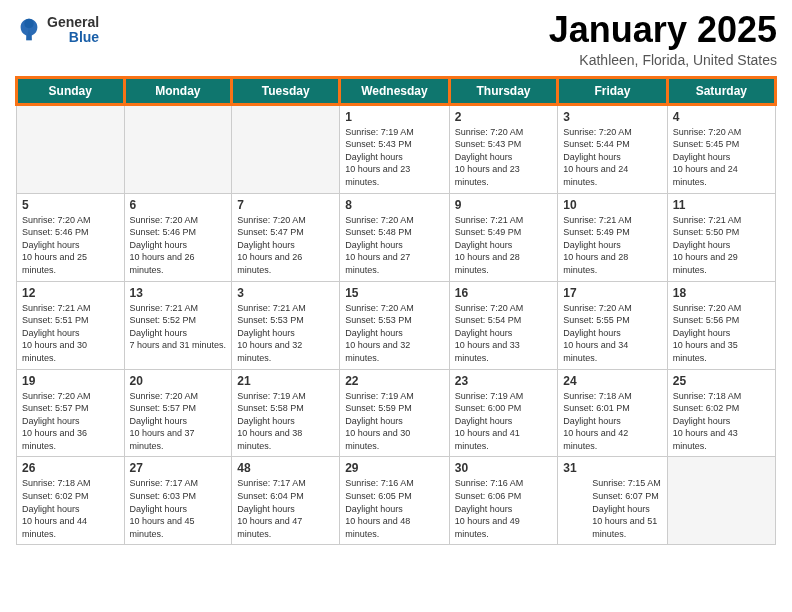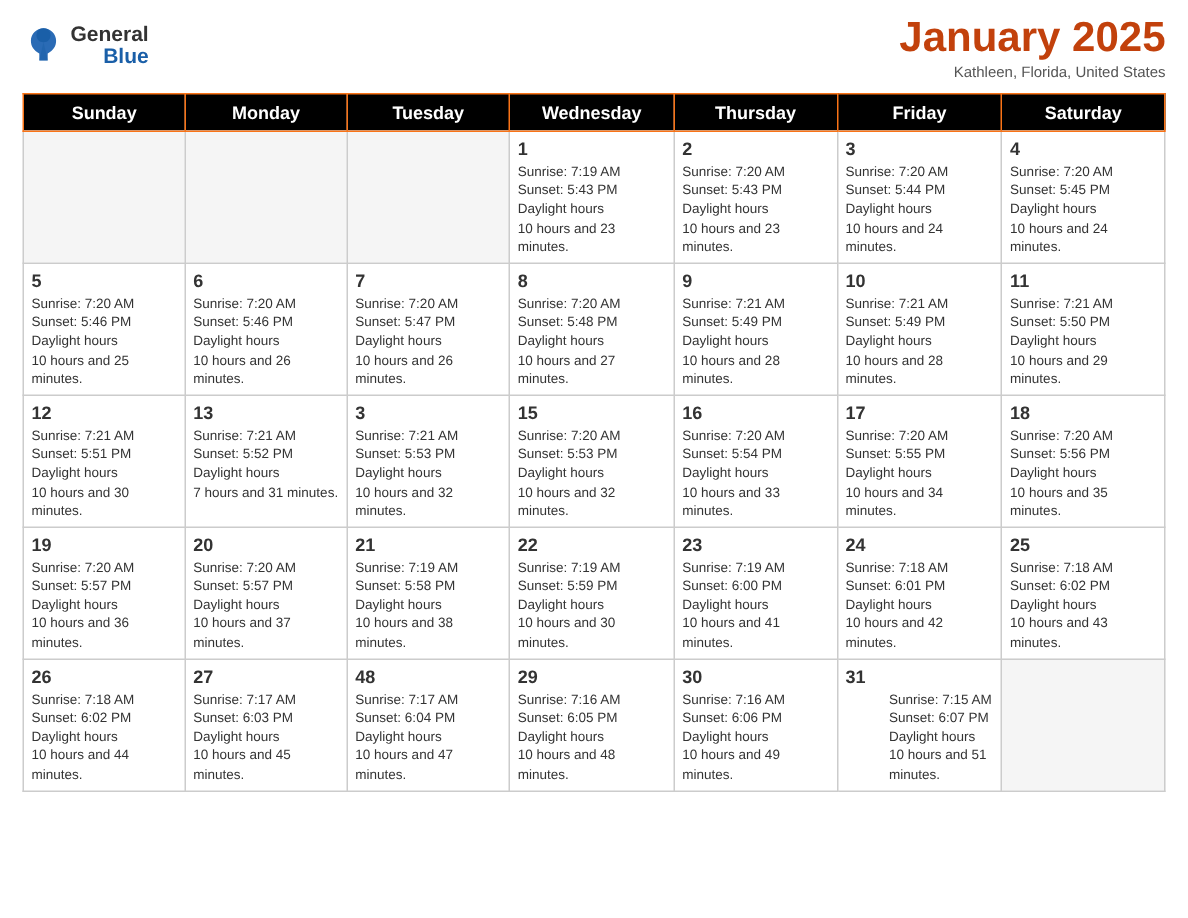"January 2025" .title-month { color: #c2410c -> #000000; font-size: 28px -> 36px }
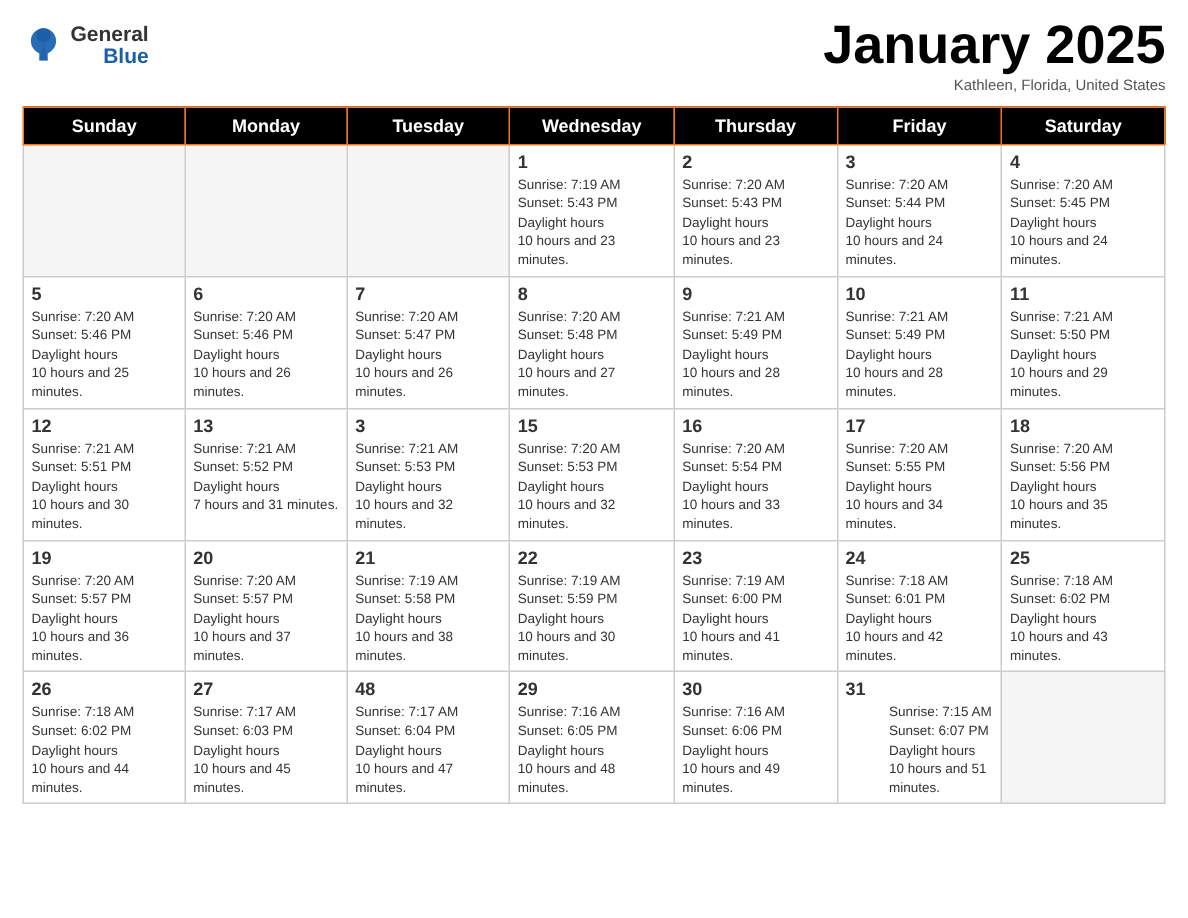"Kathleen, Florida, United States" .title-location { font-size: 10px -> 14px }
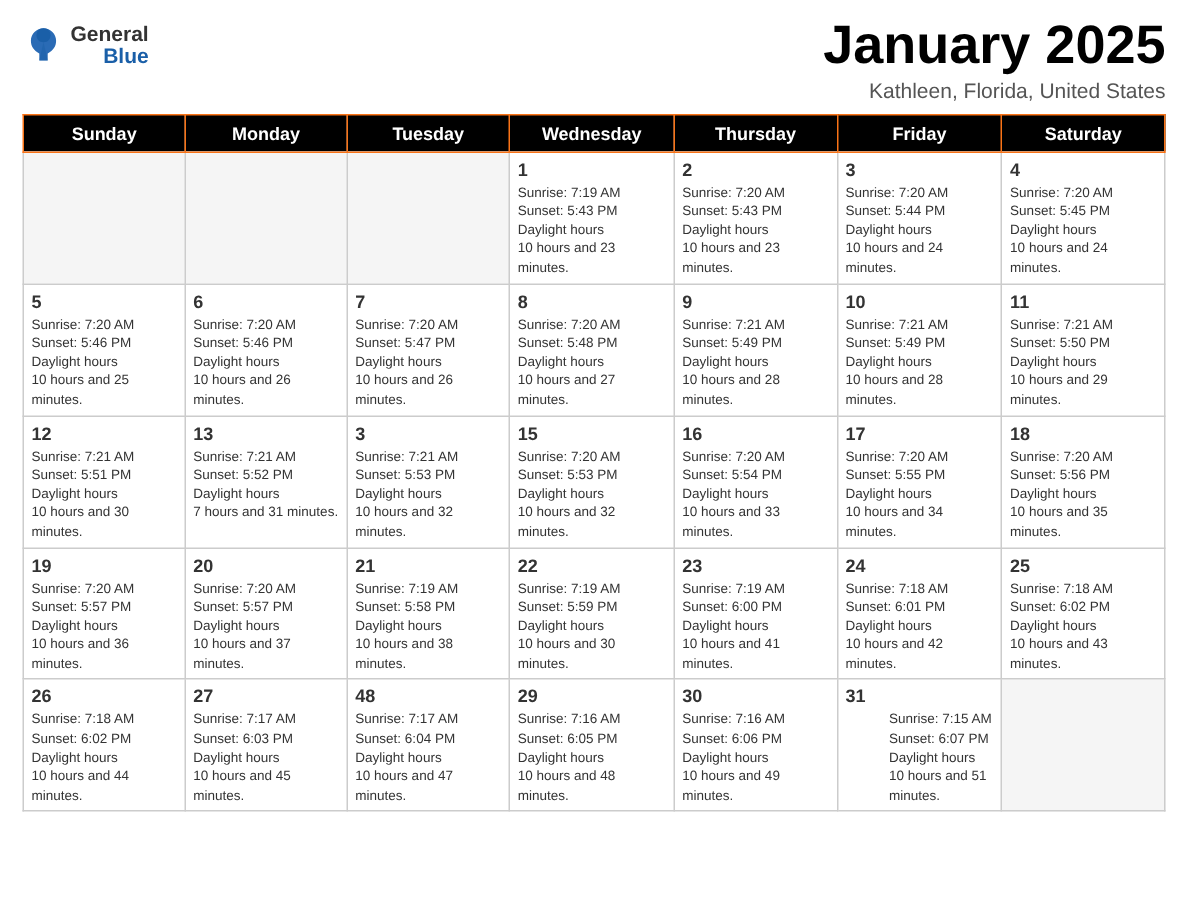"Sunday" .calendar th { background: #000000 -> #0f766e; border: 1px solid #f97316 -> 3px solid #f97316 }
